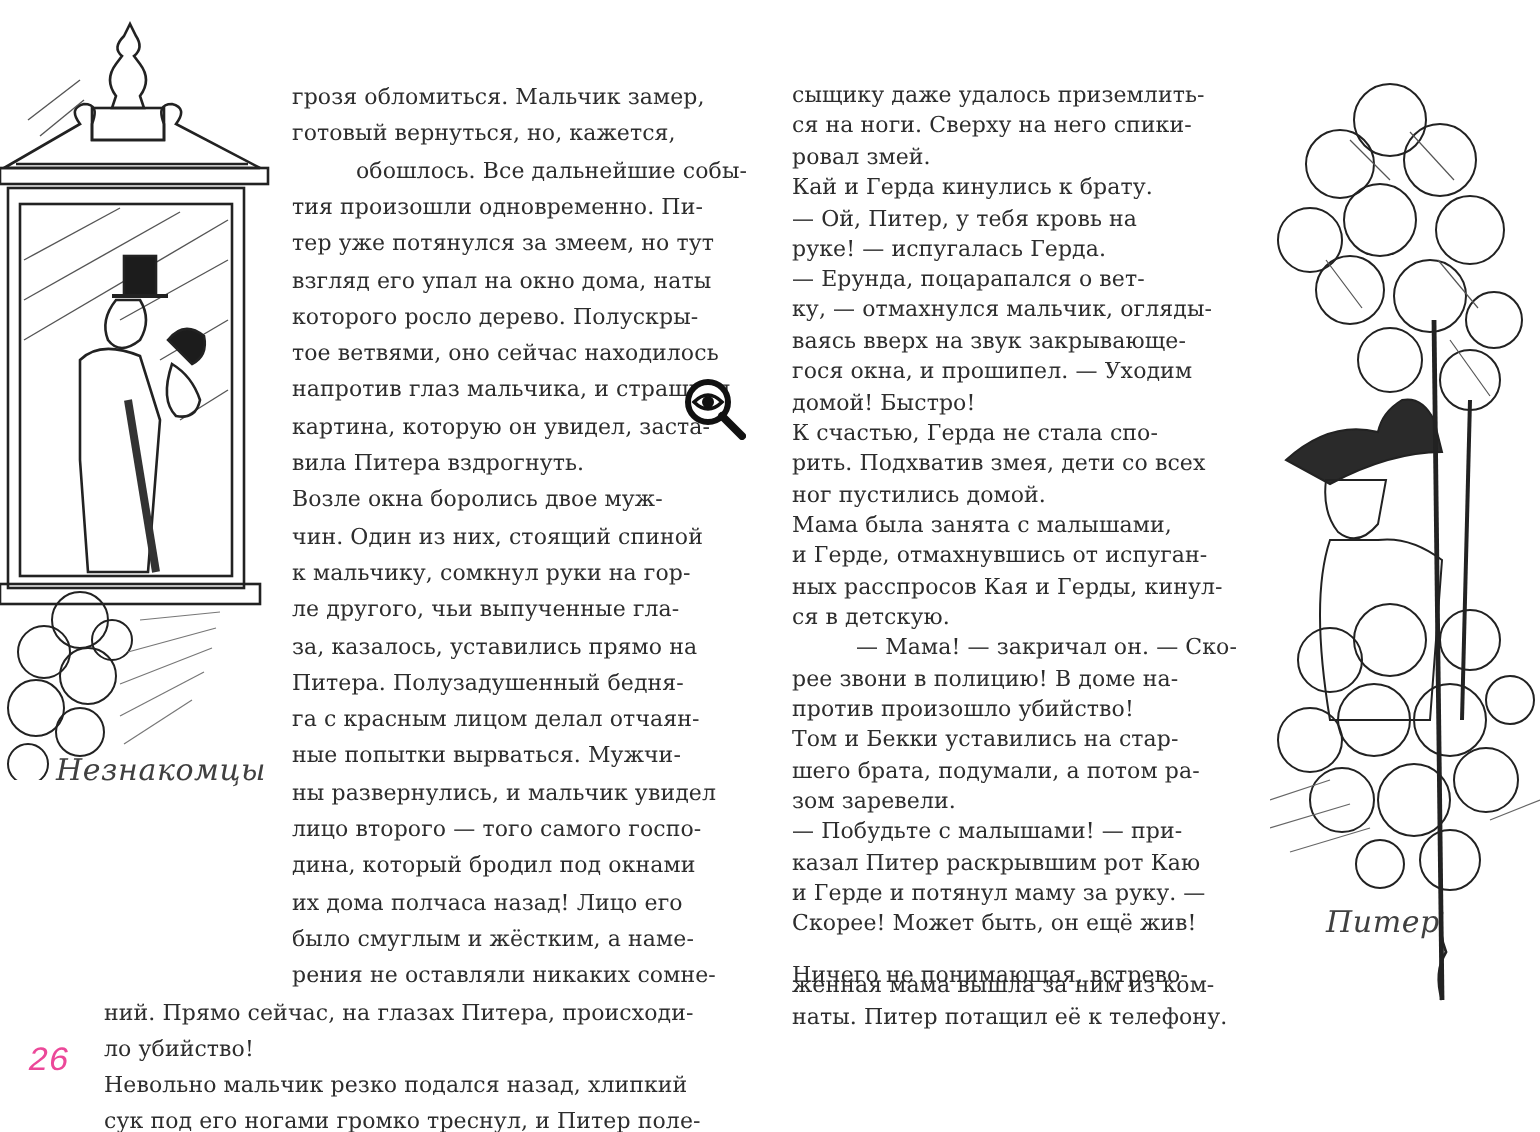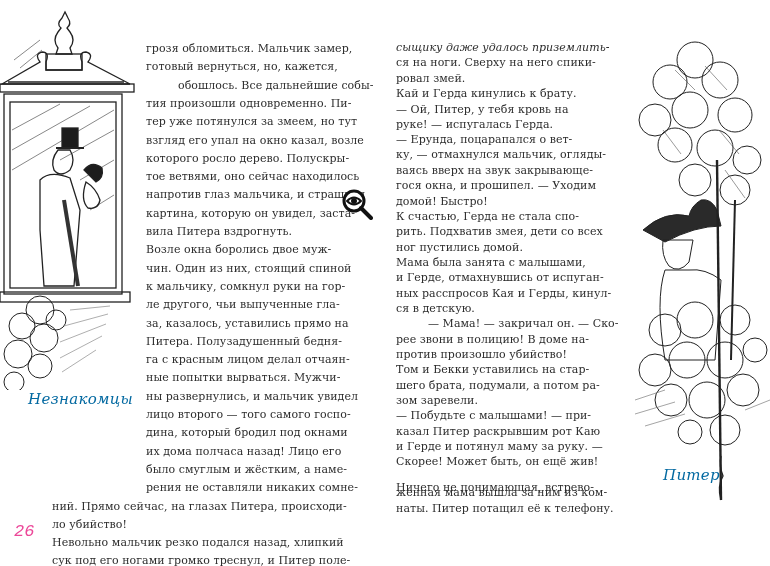"сыщику даже удалось приземлить-" div.line { font-style: italic -> none }
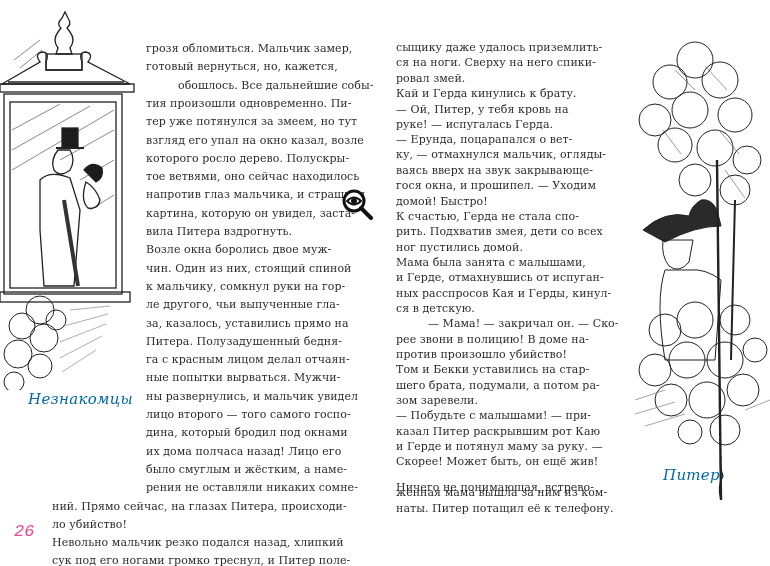"взгляд его упал на окно" div.line { text: казал, возле -> дома, наты }
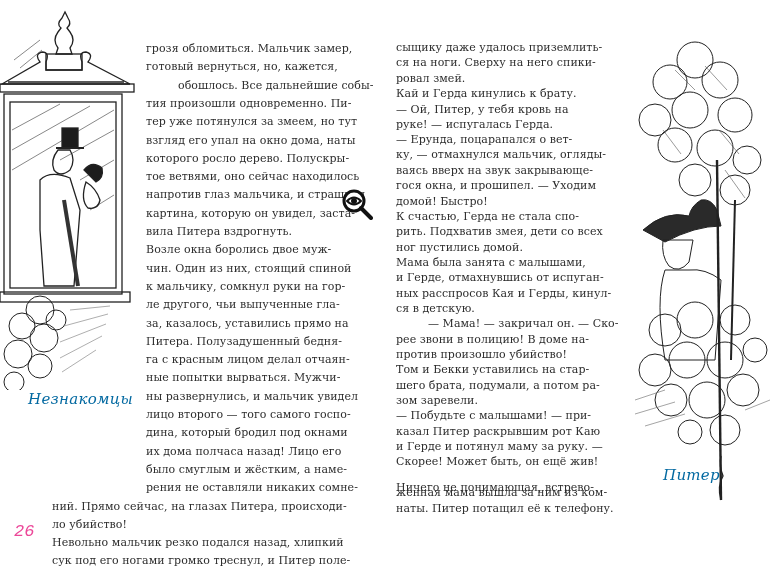"Незнакомцы" .caption { color: #0369a1 -> #404040; margin-top: 14px -> none }
